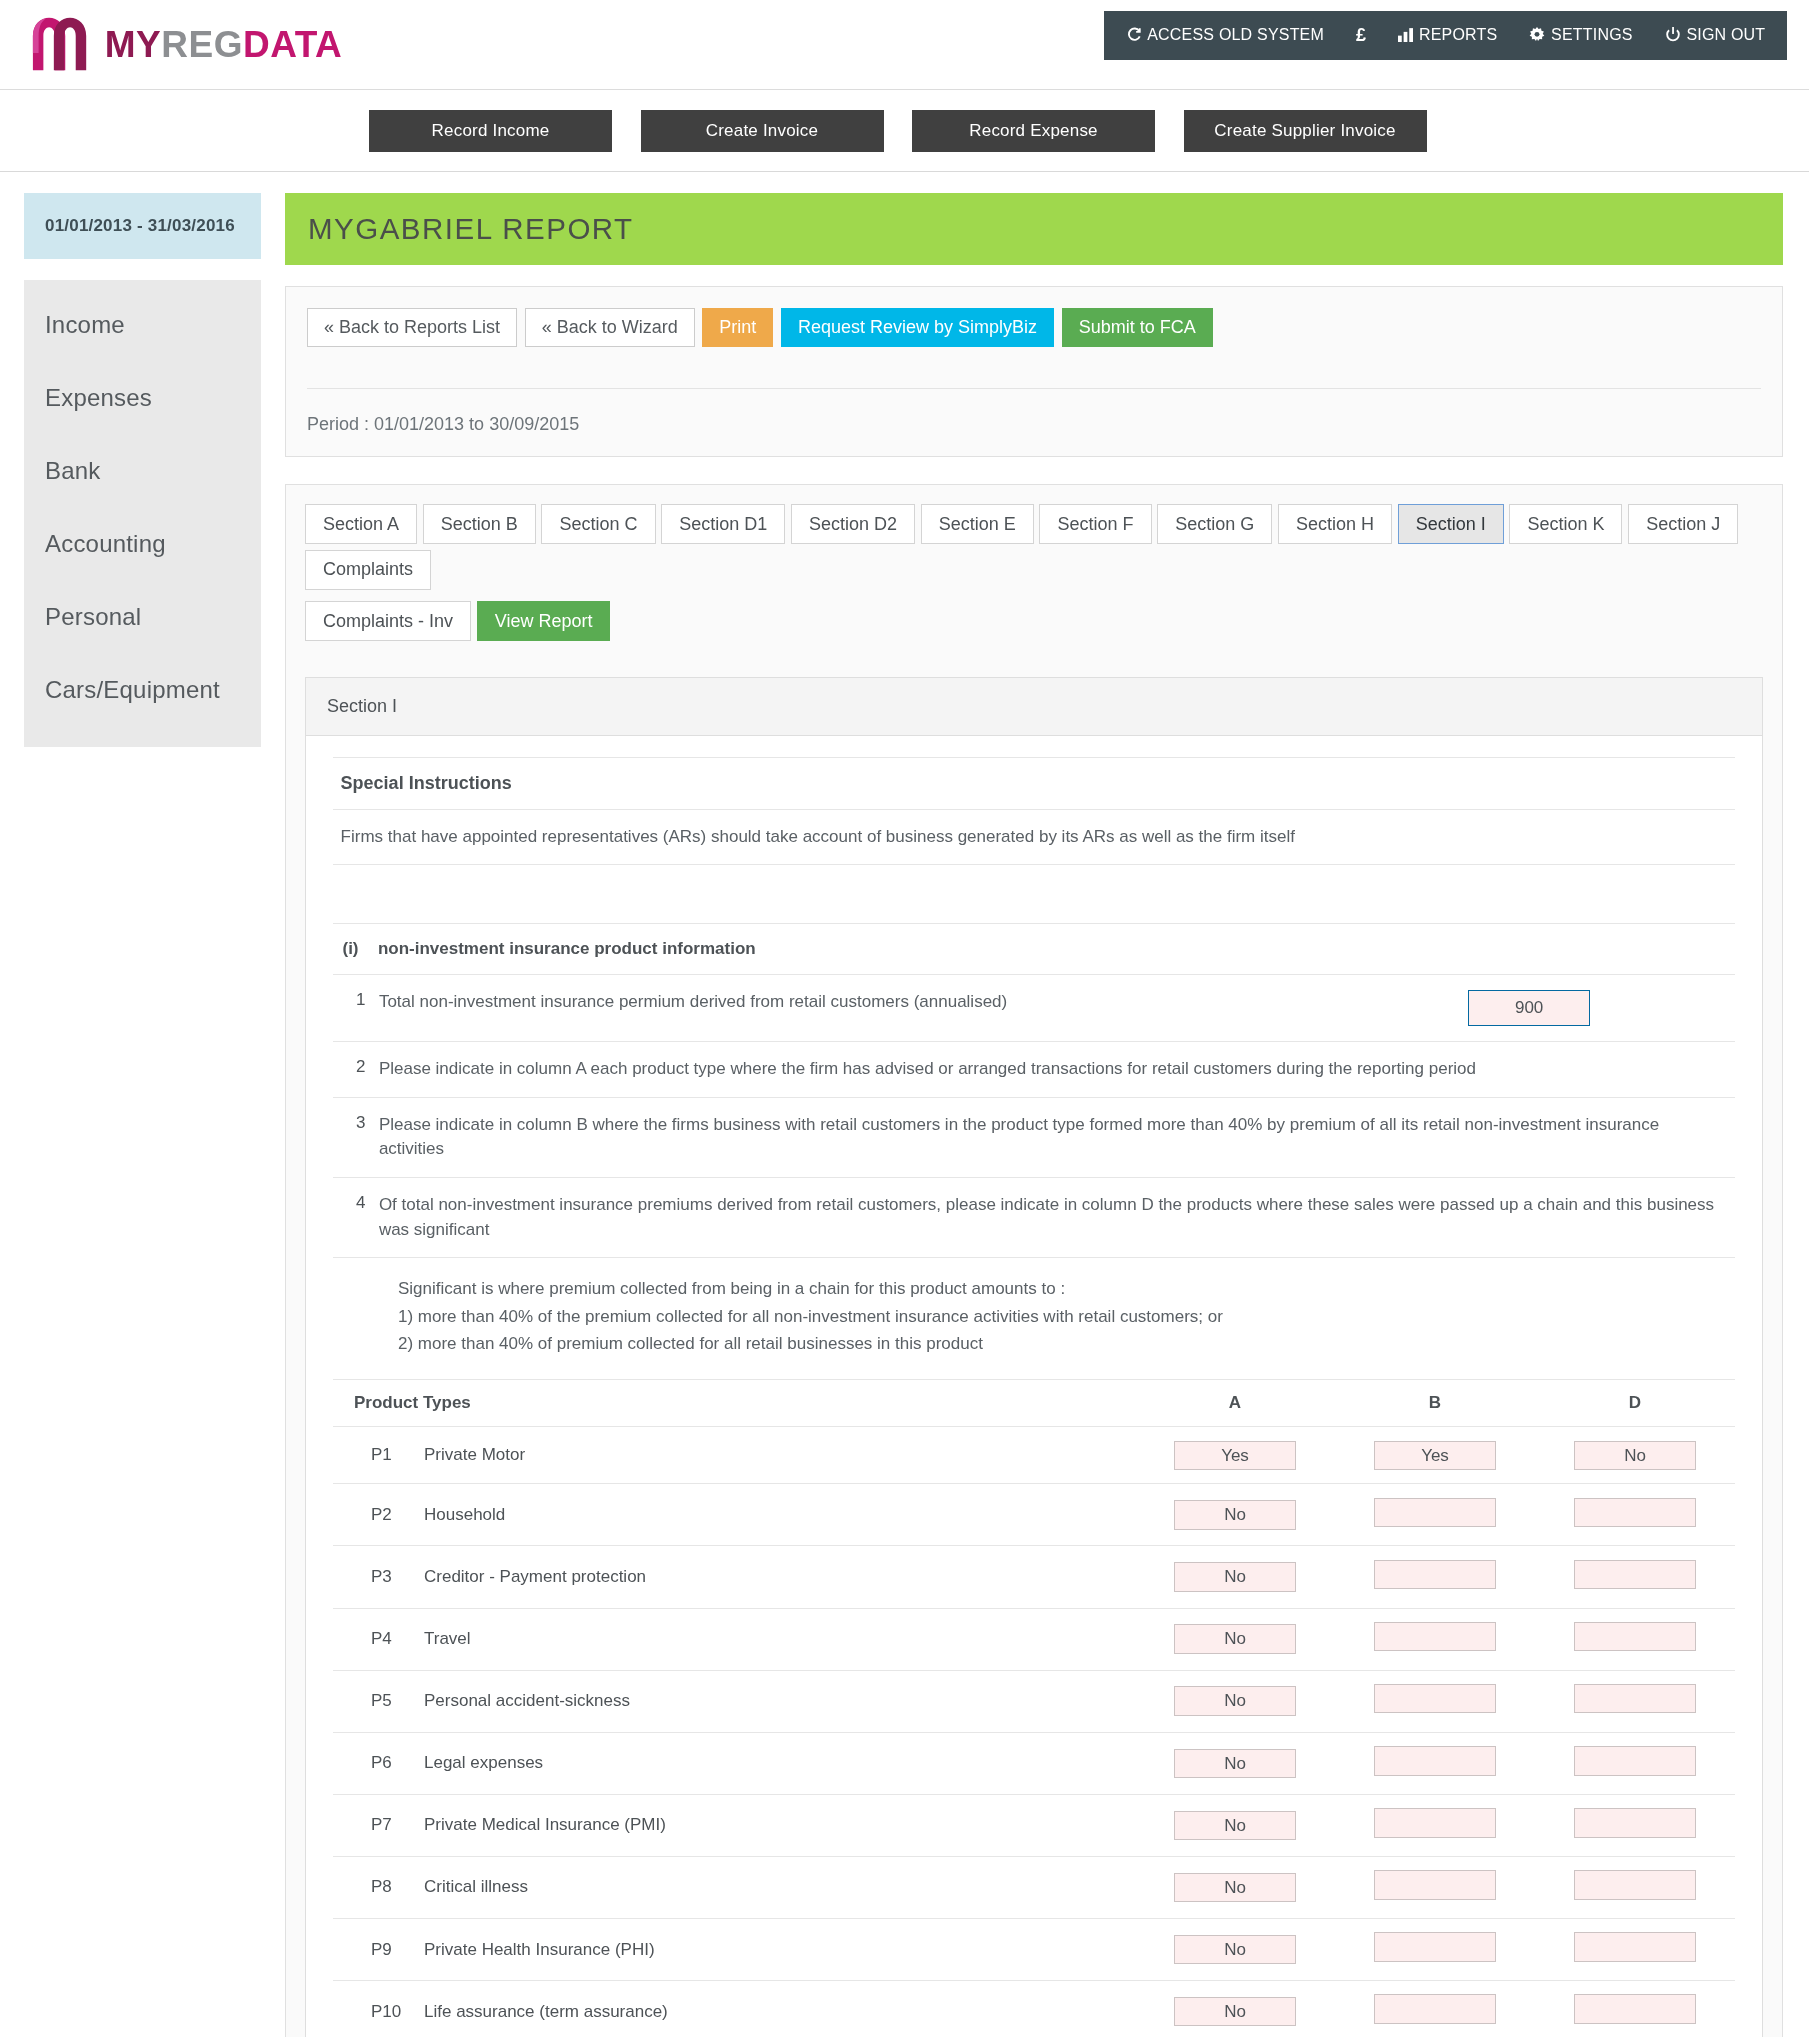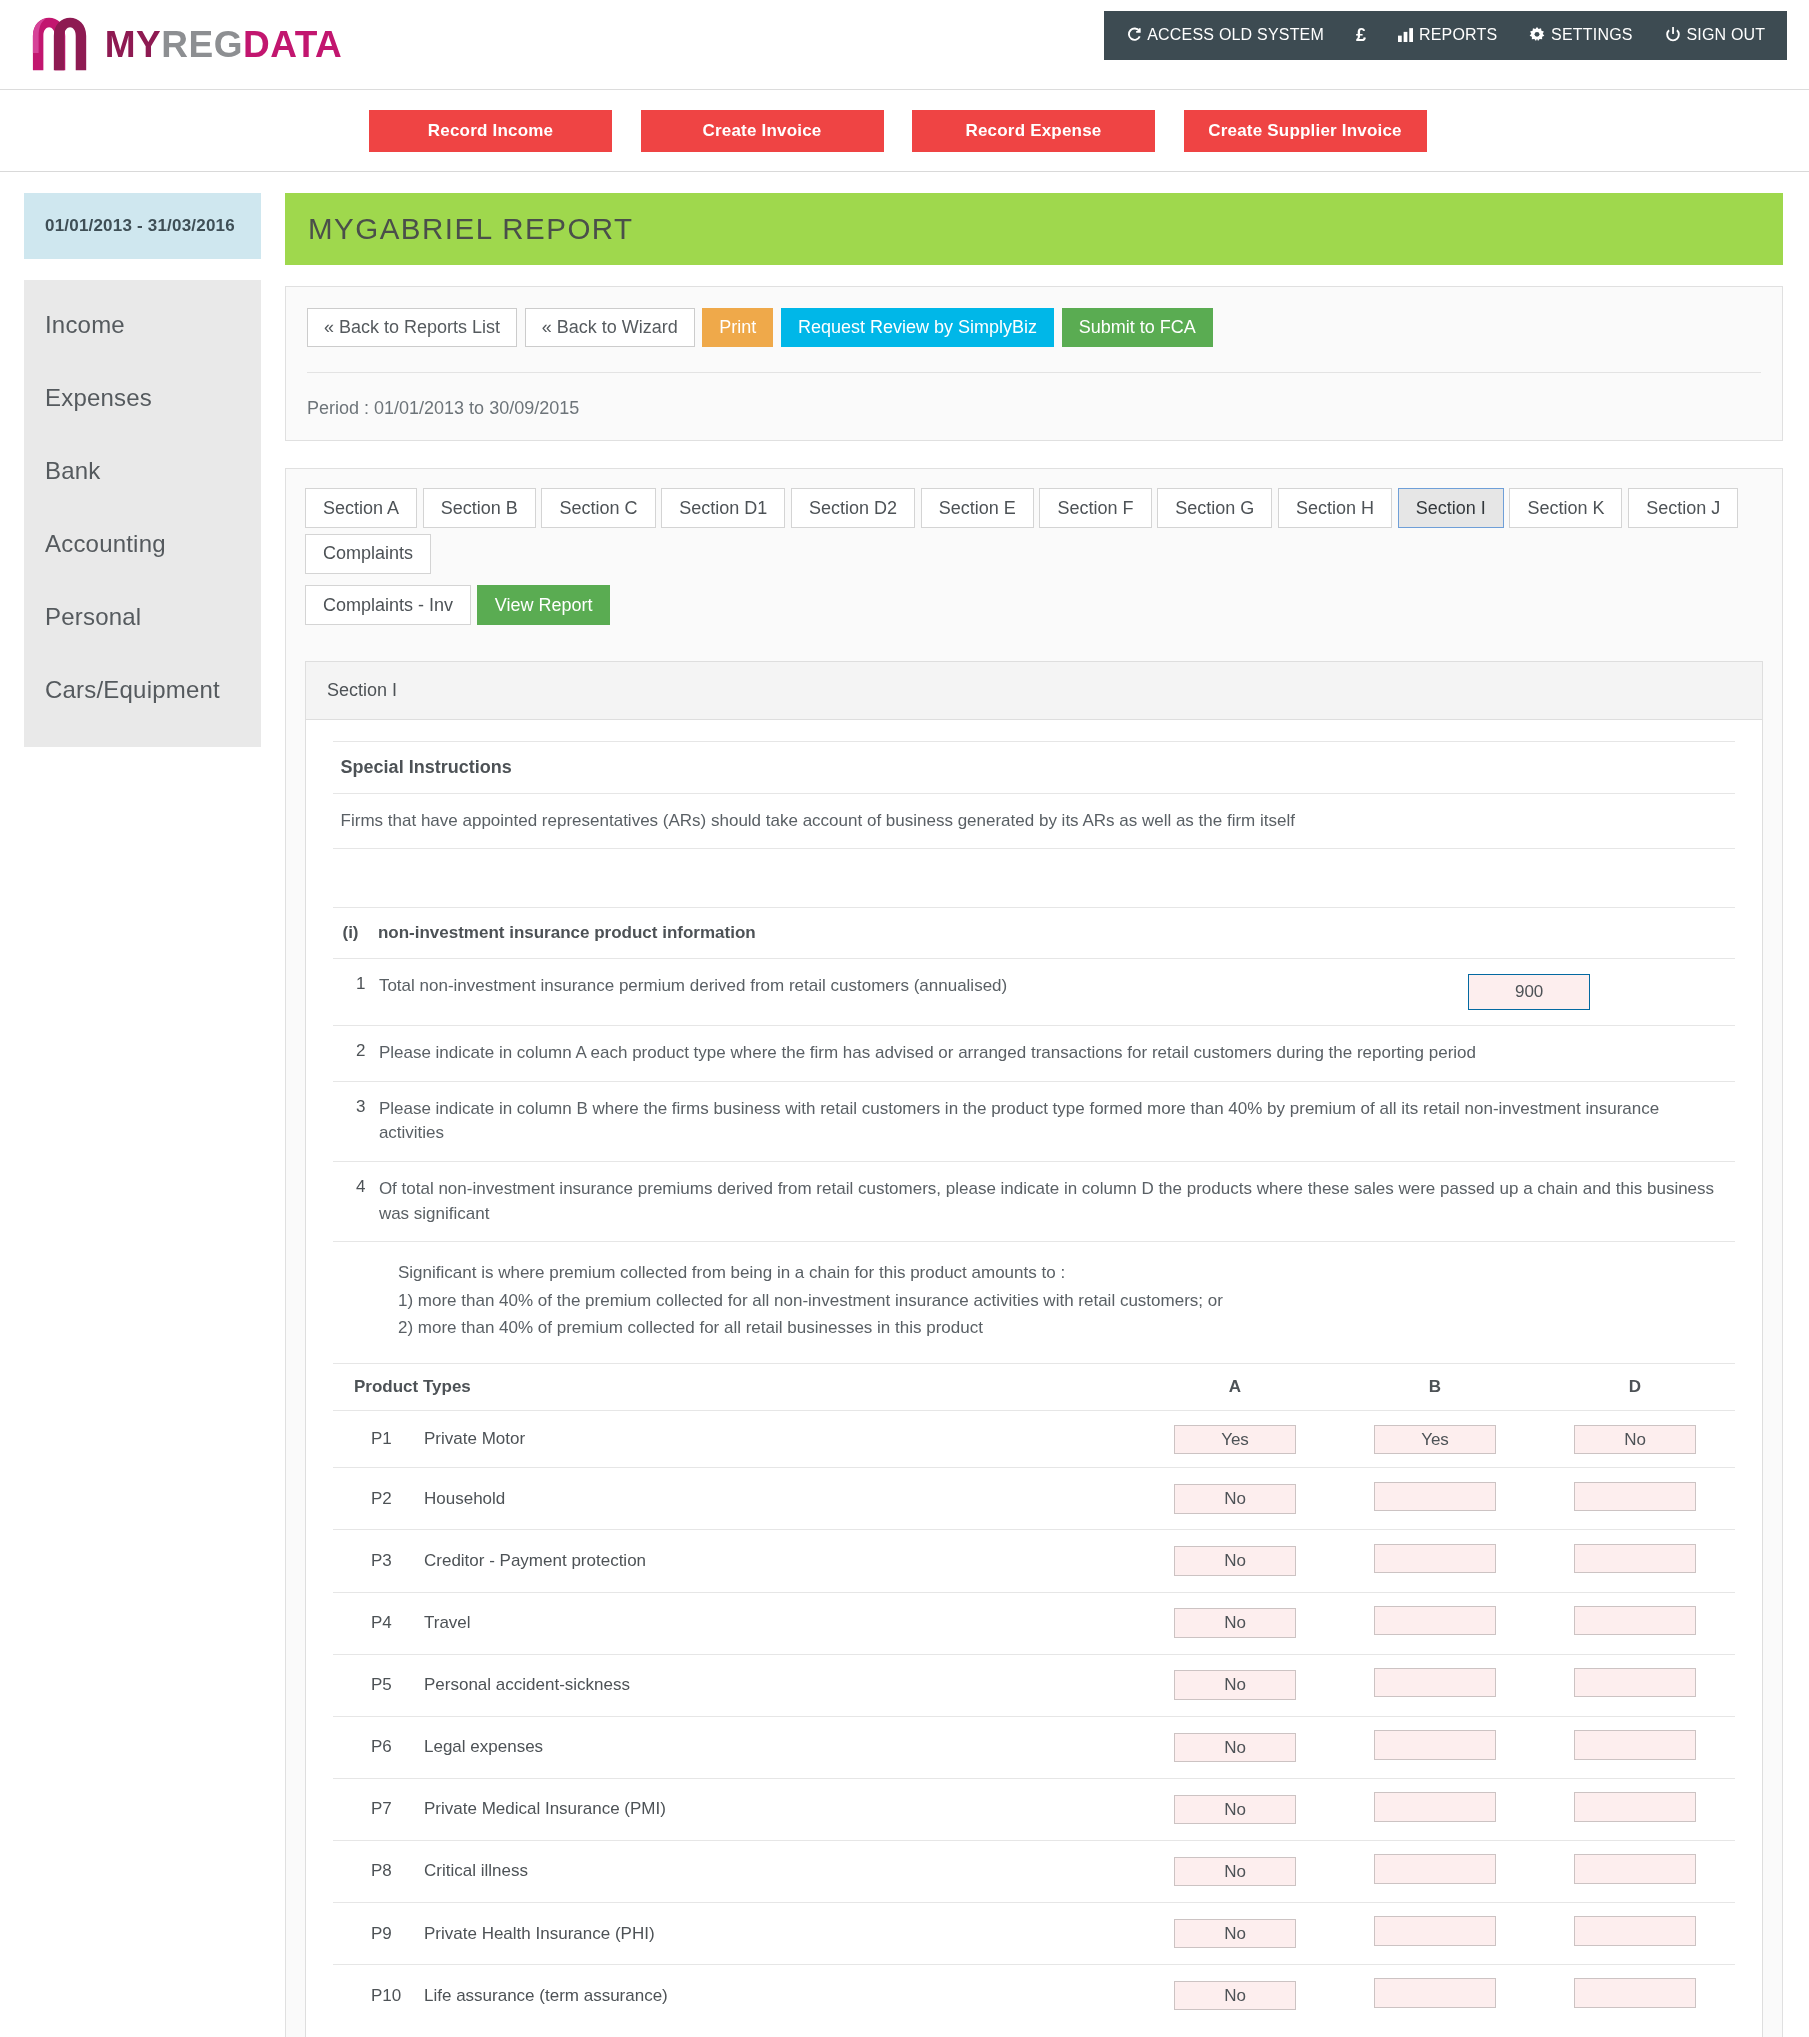"Record Income" .qbtn { background: #ef4444 -> #404040; font-weight: bold -> none }
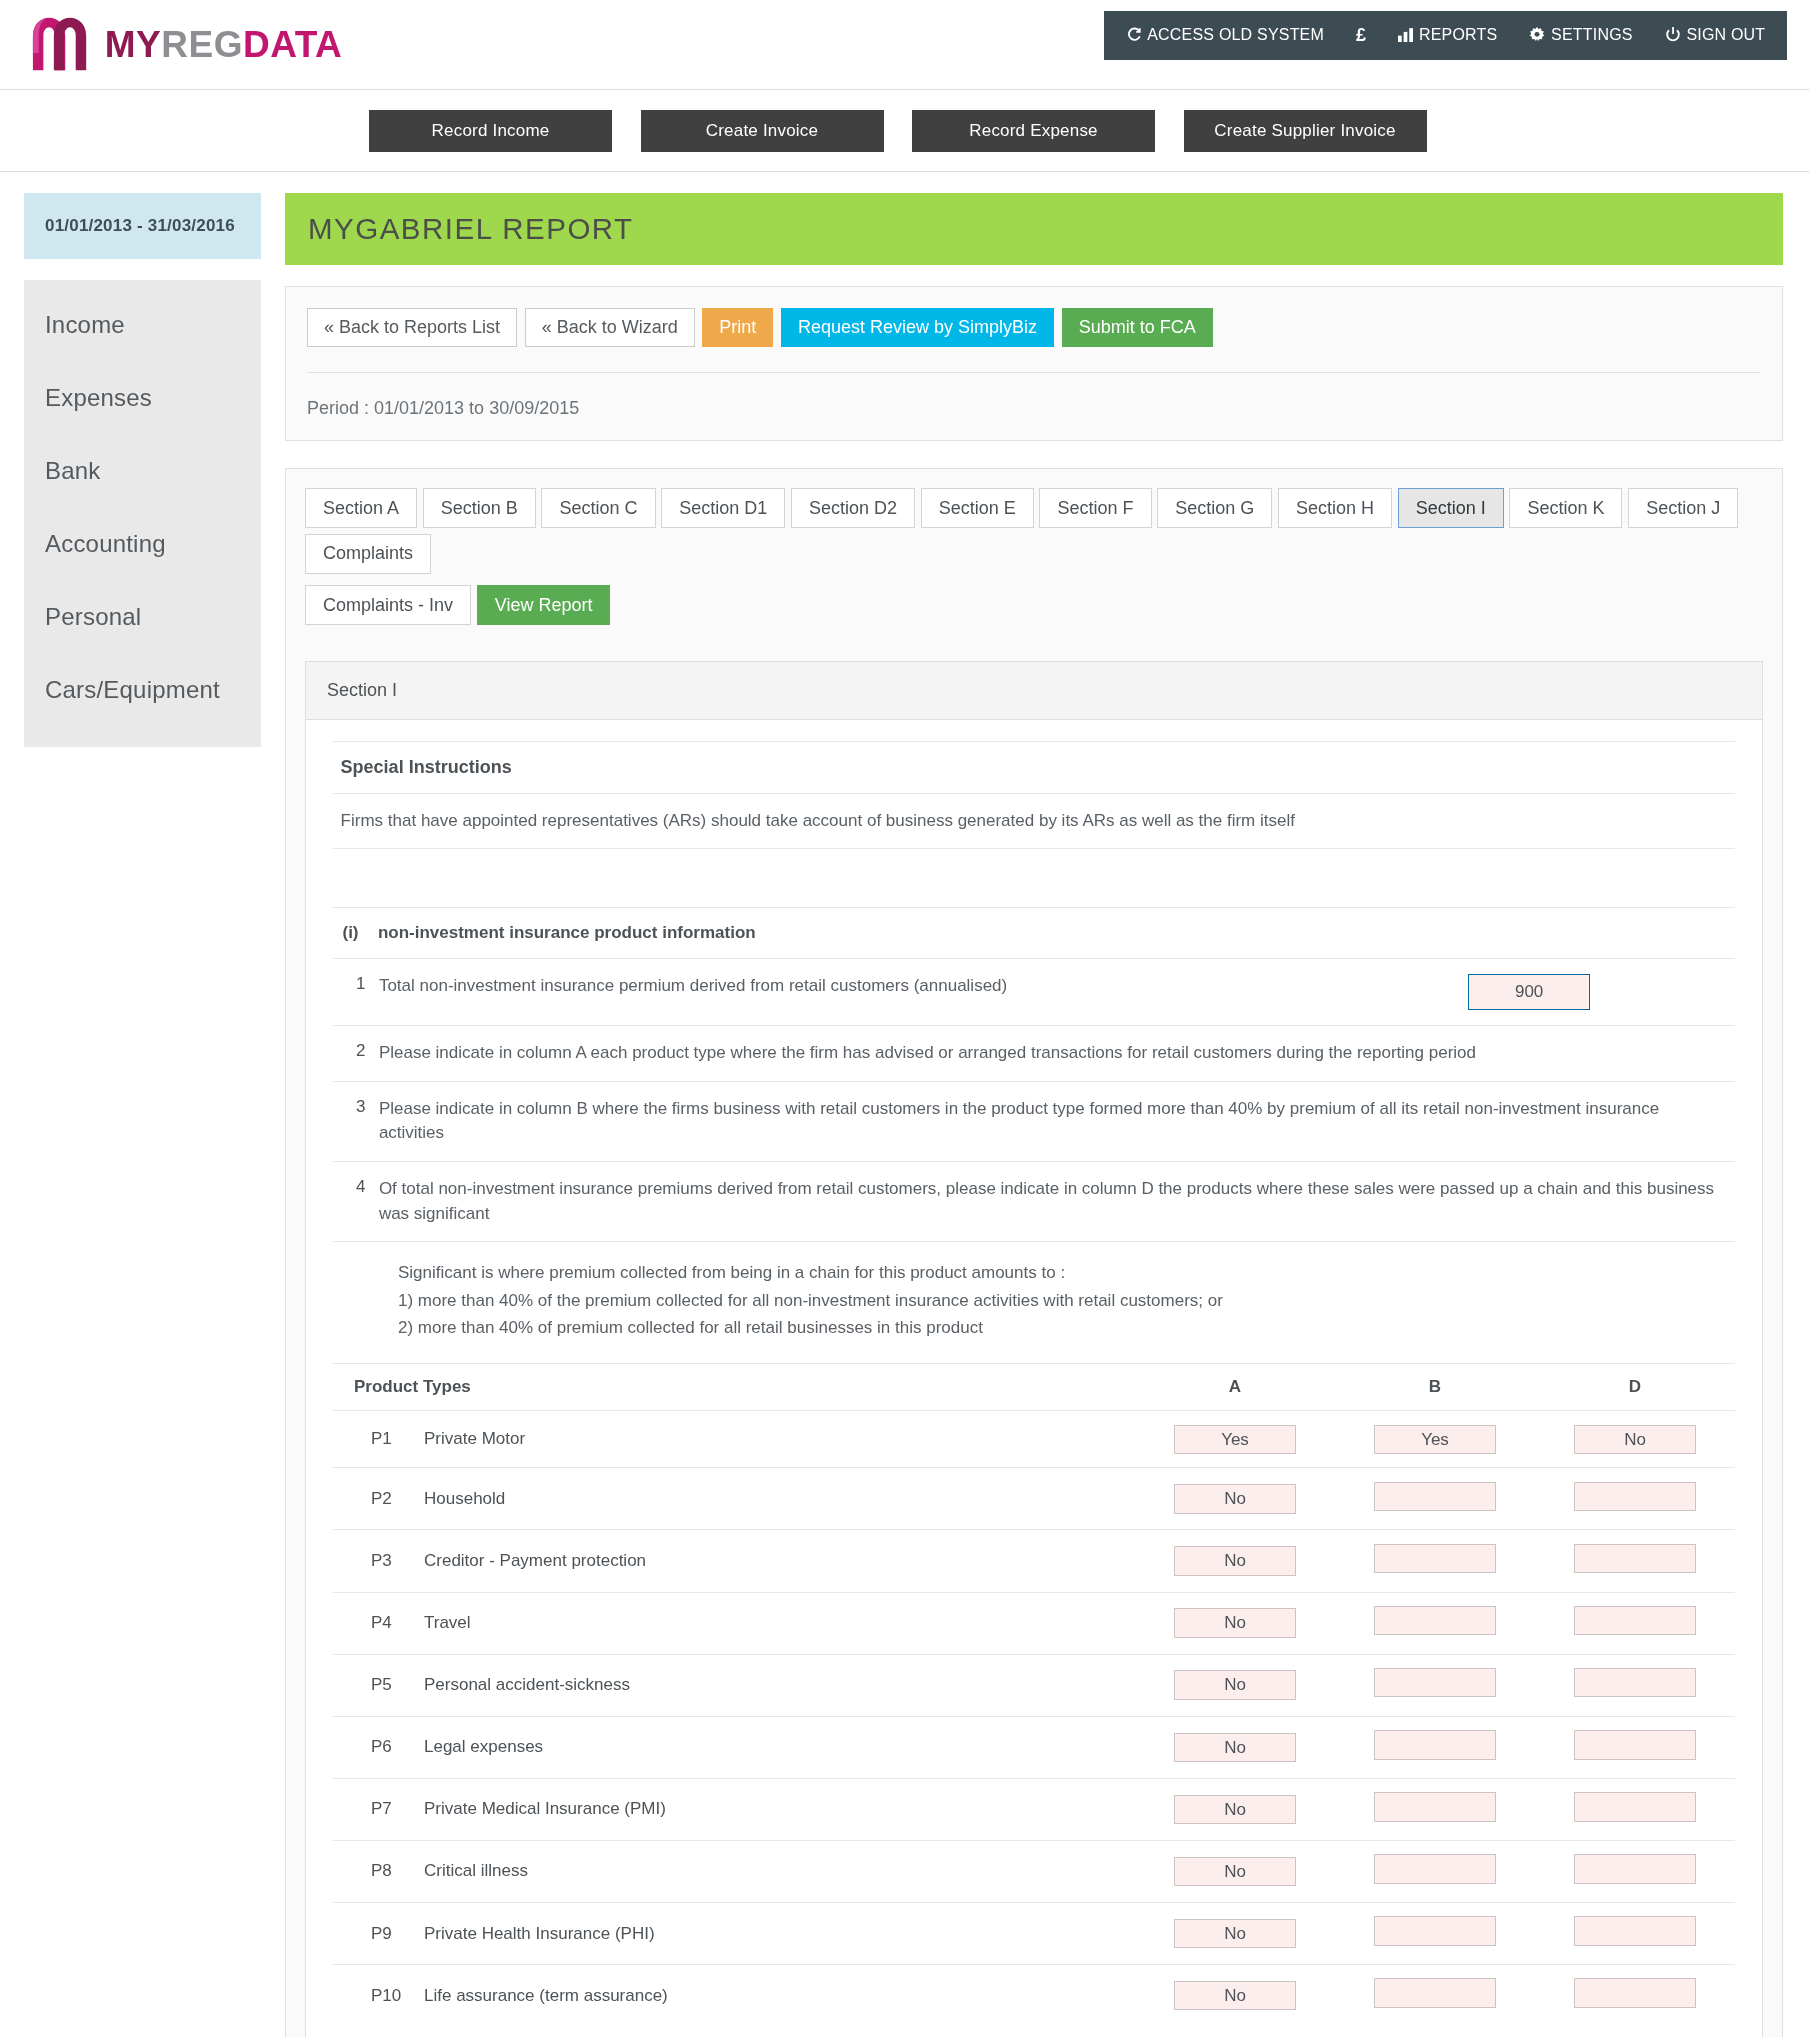"Period : 01/01/2013 to 30/09/2015" .period { margin-top: 25px -> 41px }
